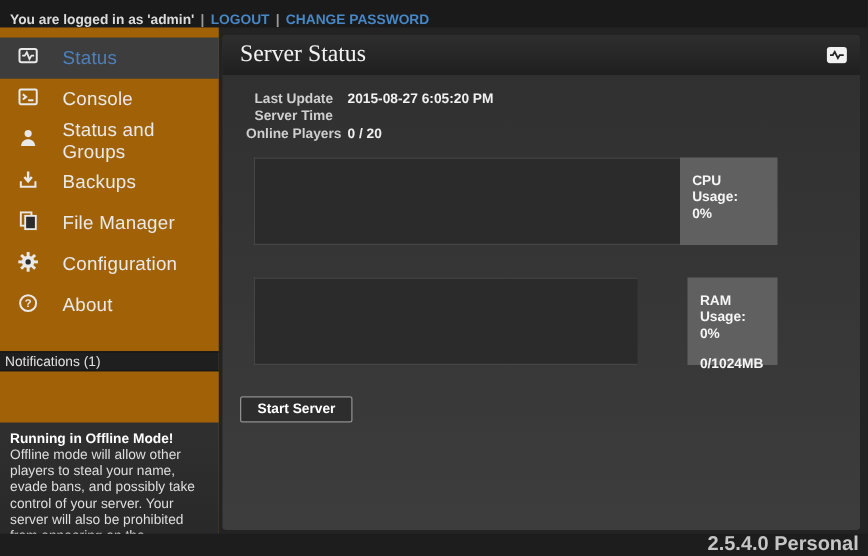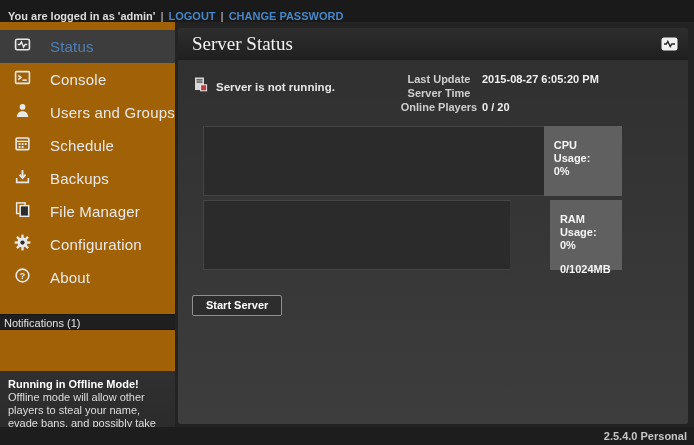"Server is not running." div.status-left { html: <div> <span> <svg> <rect></rect> <rect></rect> <rect></rect> <rect></rect> </svg> </span> <span>Server is not running.</span> </div> -> none }
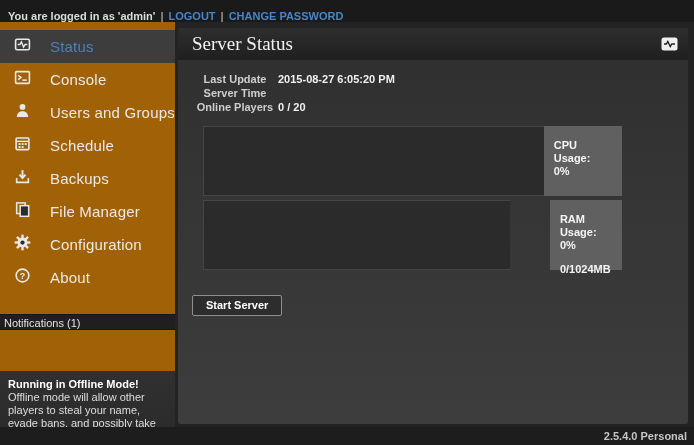"Users and Groups" span.mi-label { text: Users -> Status }
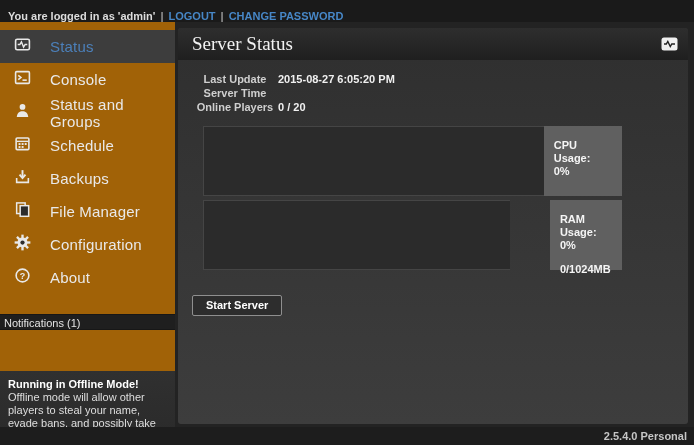"Schedule" div.menu-item { html: <div> <span> <svg> <rect></rect> <path></path> <rect></rect> <rect></rect> <rect></rect> <rect></rect> <rect></rect> </svg> </span> <span>Schedule</span> </div> -> none }
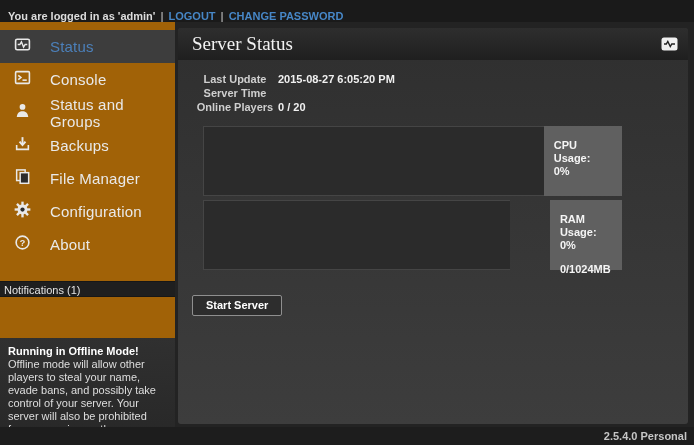"RAM Usage:" .chart-row + .chart-row { margin-top: 4px -> 26px }
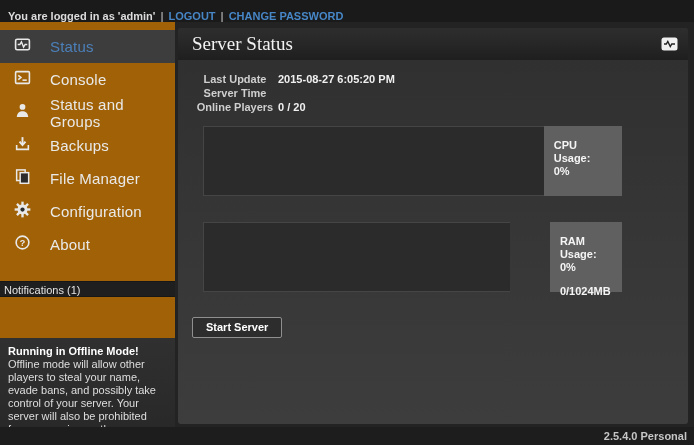"2.5.4.0 Personal" .footer { font-size: 11px -> 16px }
